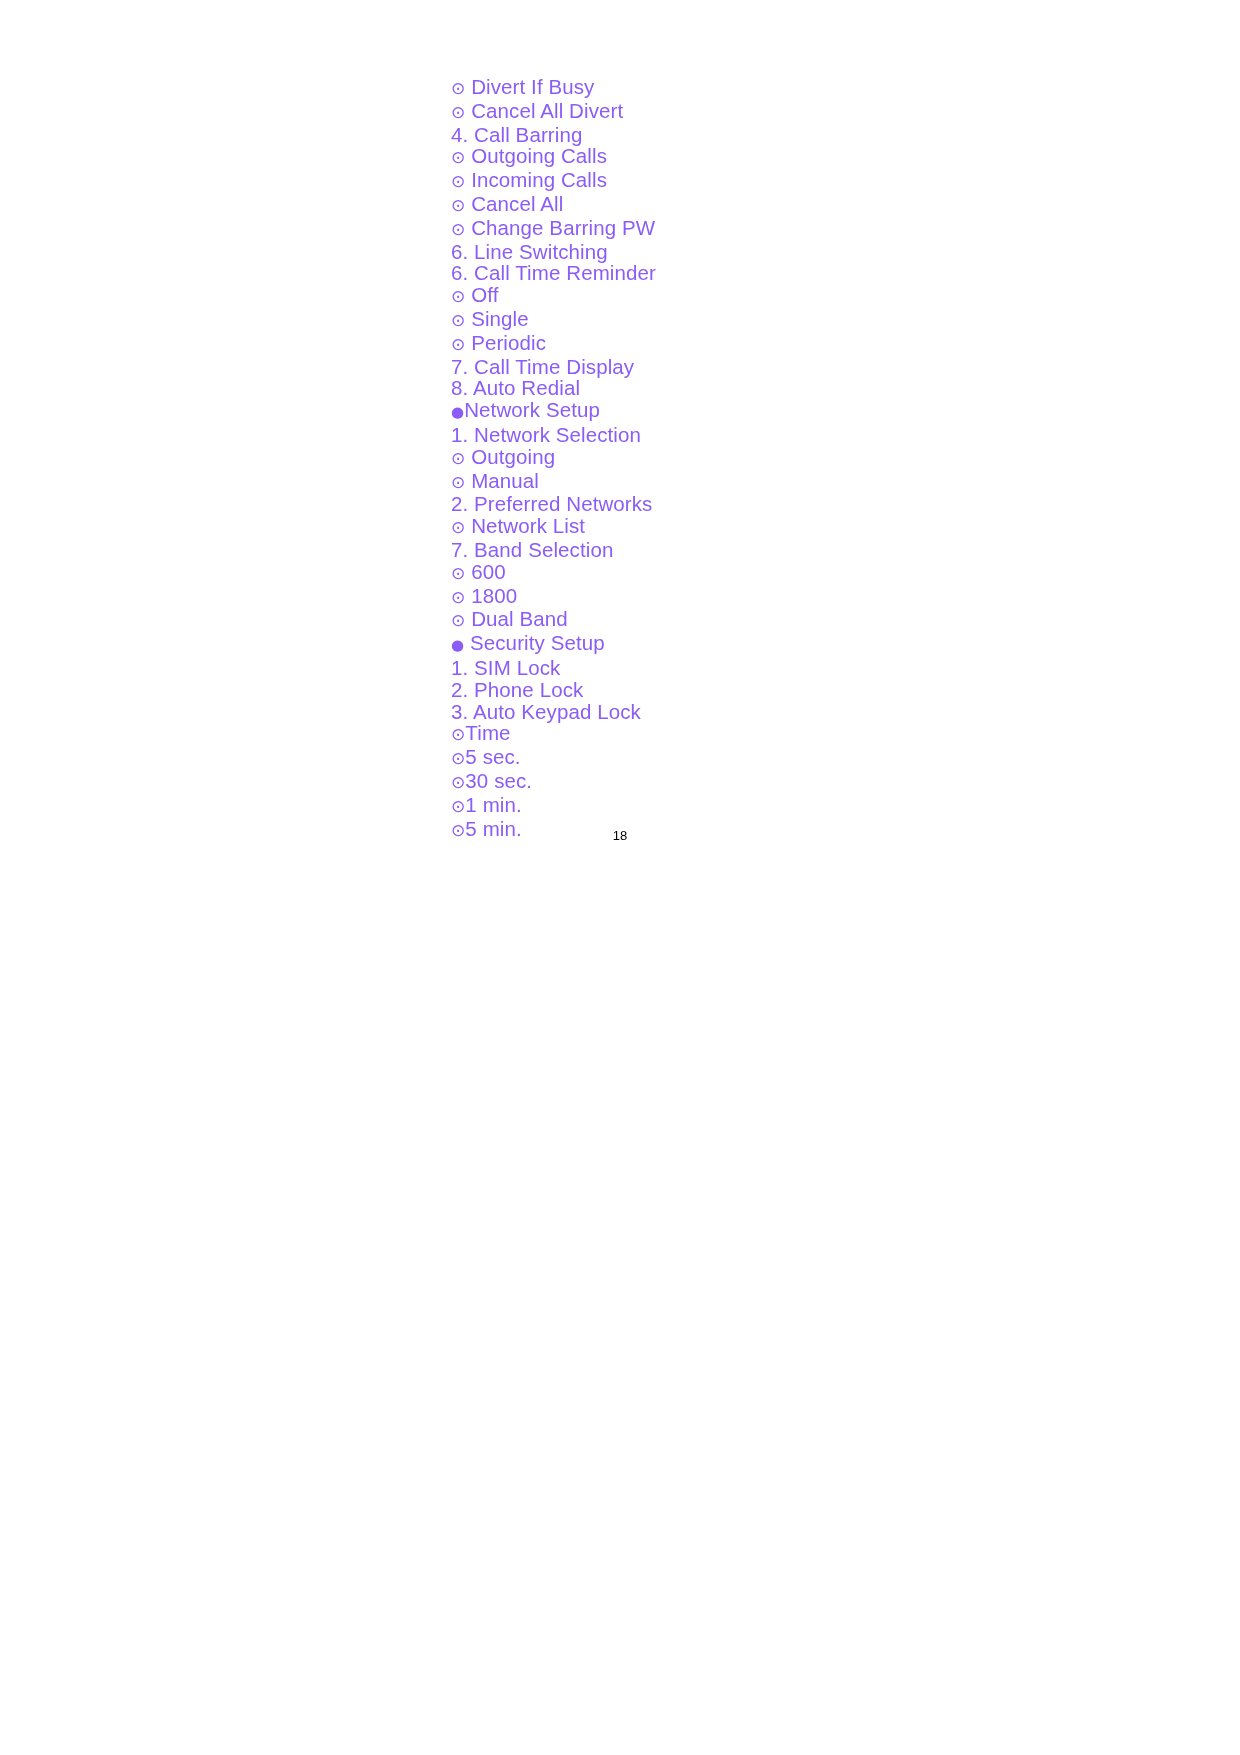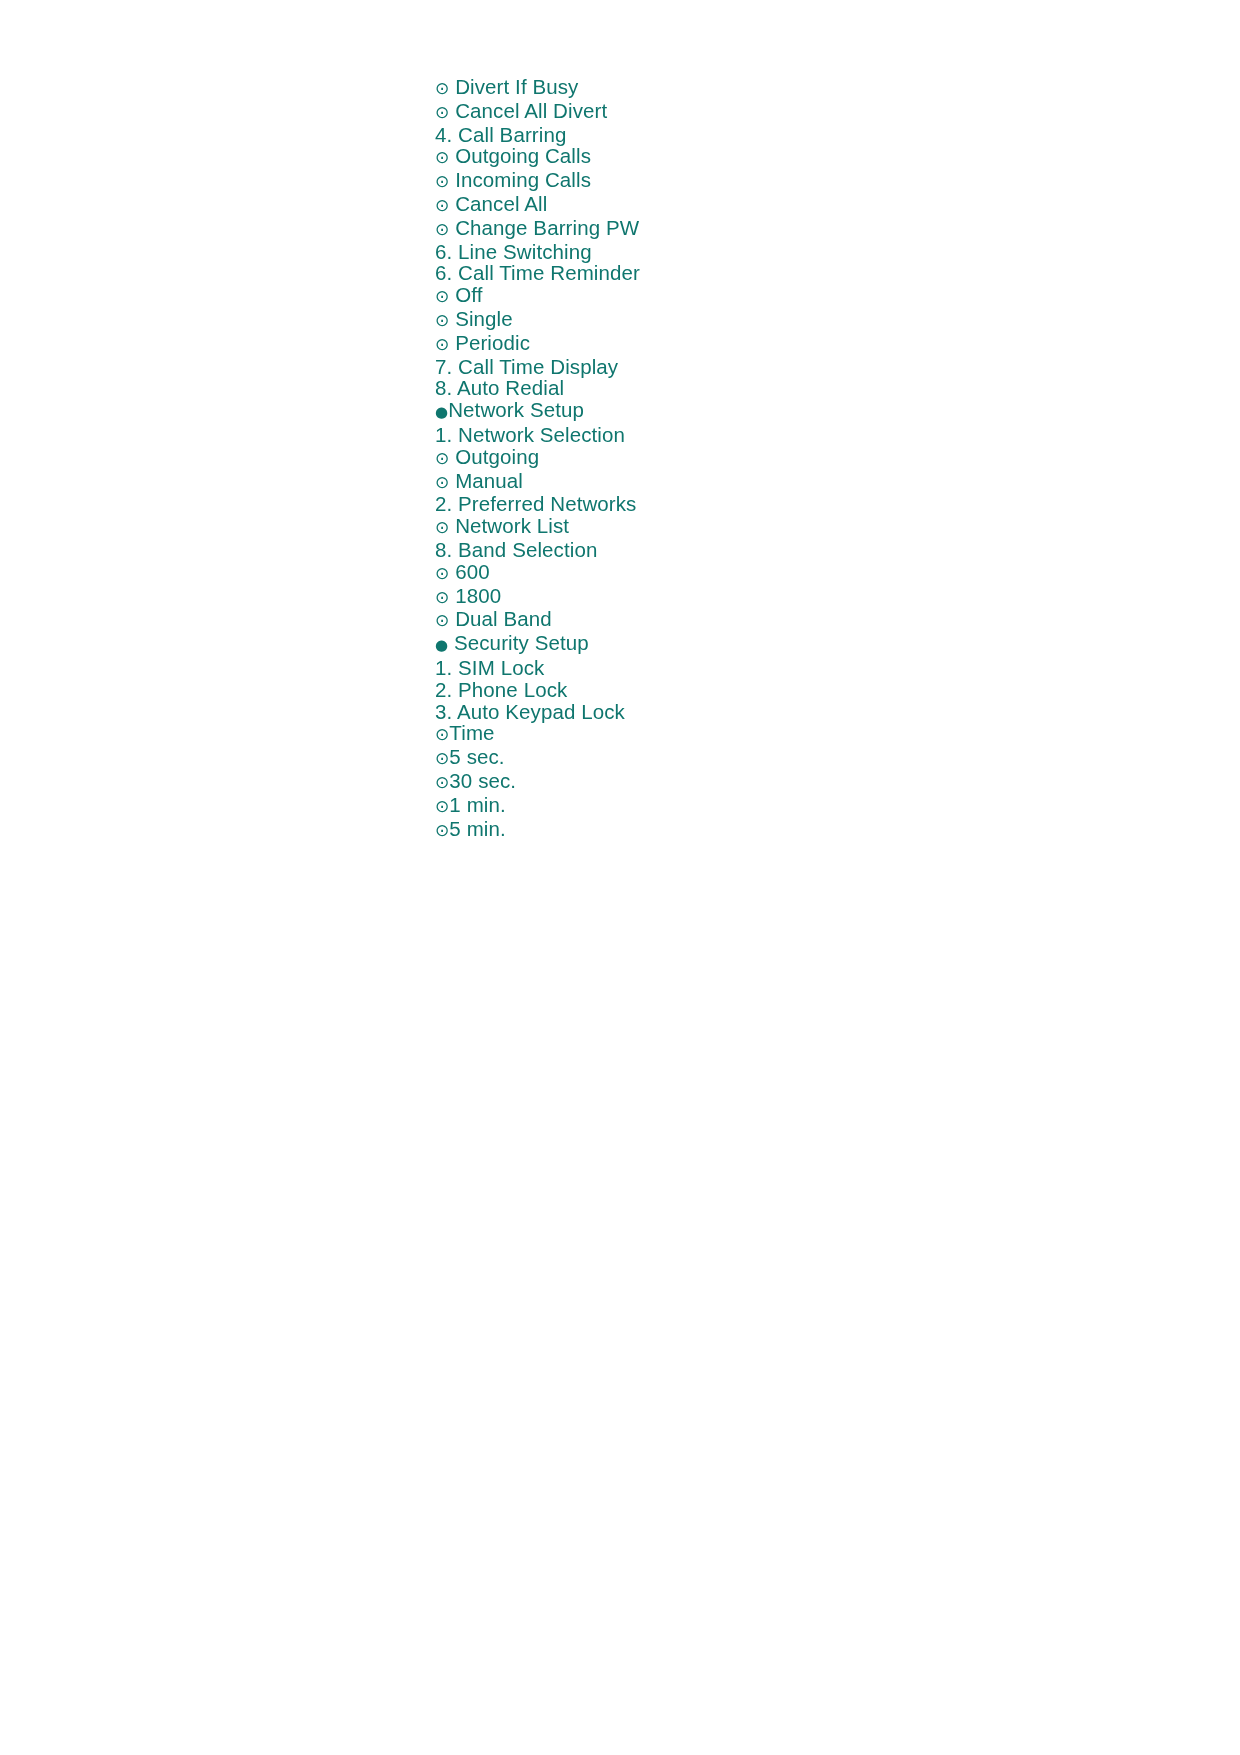"⊙ Divert If Busy" .menu-line { color: #0f766e -> #8b5cf6; margin-left: none -> 16px }
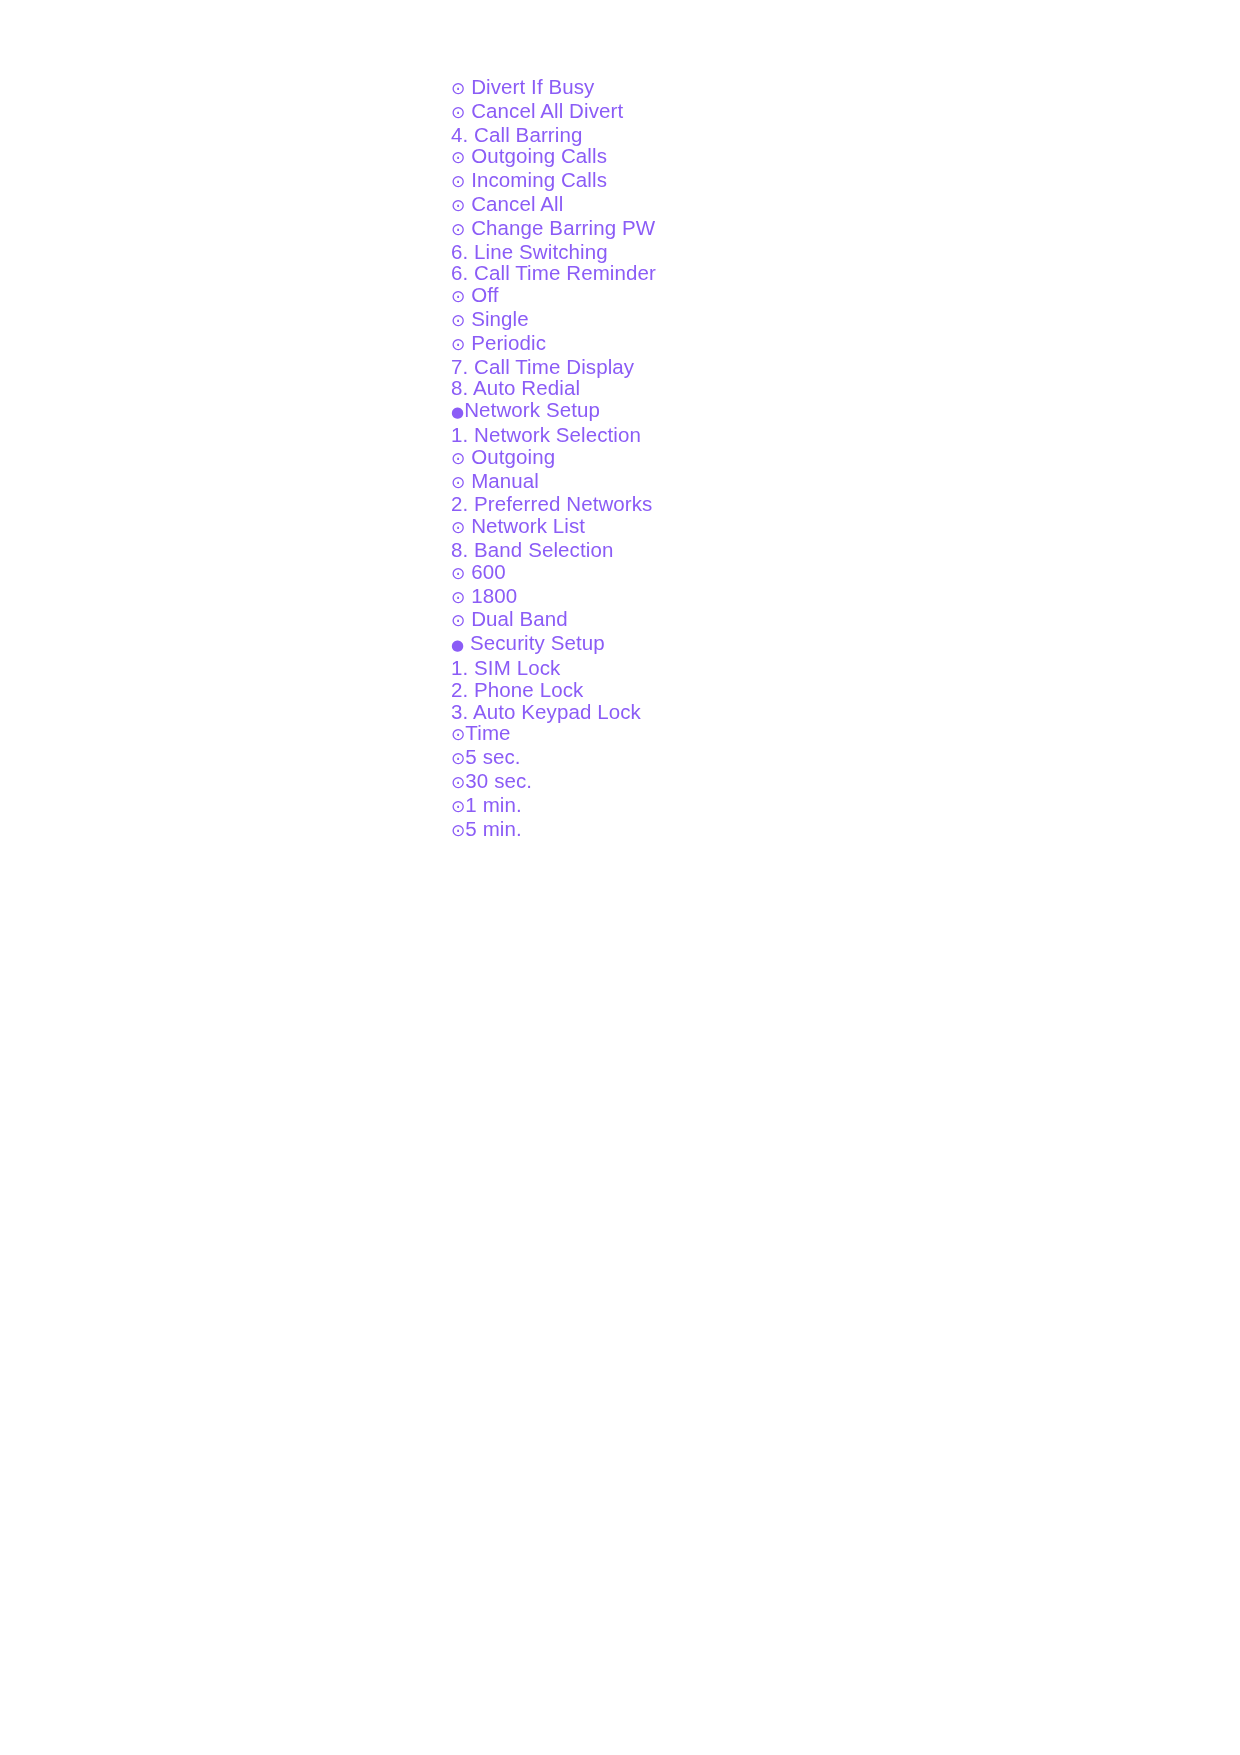"8. Band Selection" span.label { text: 8 -> 7 }
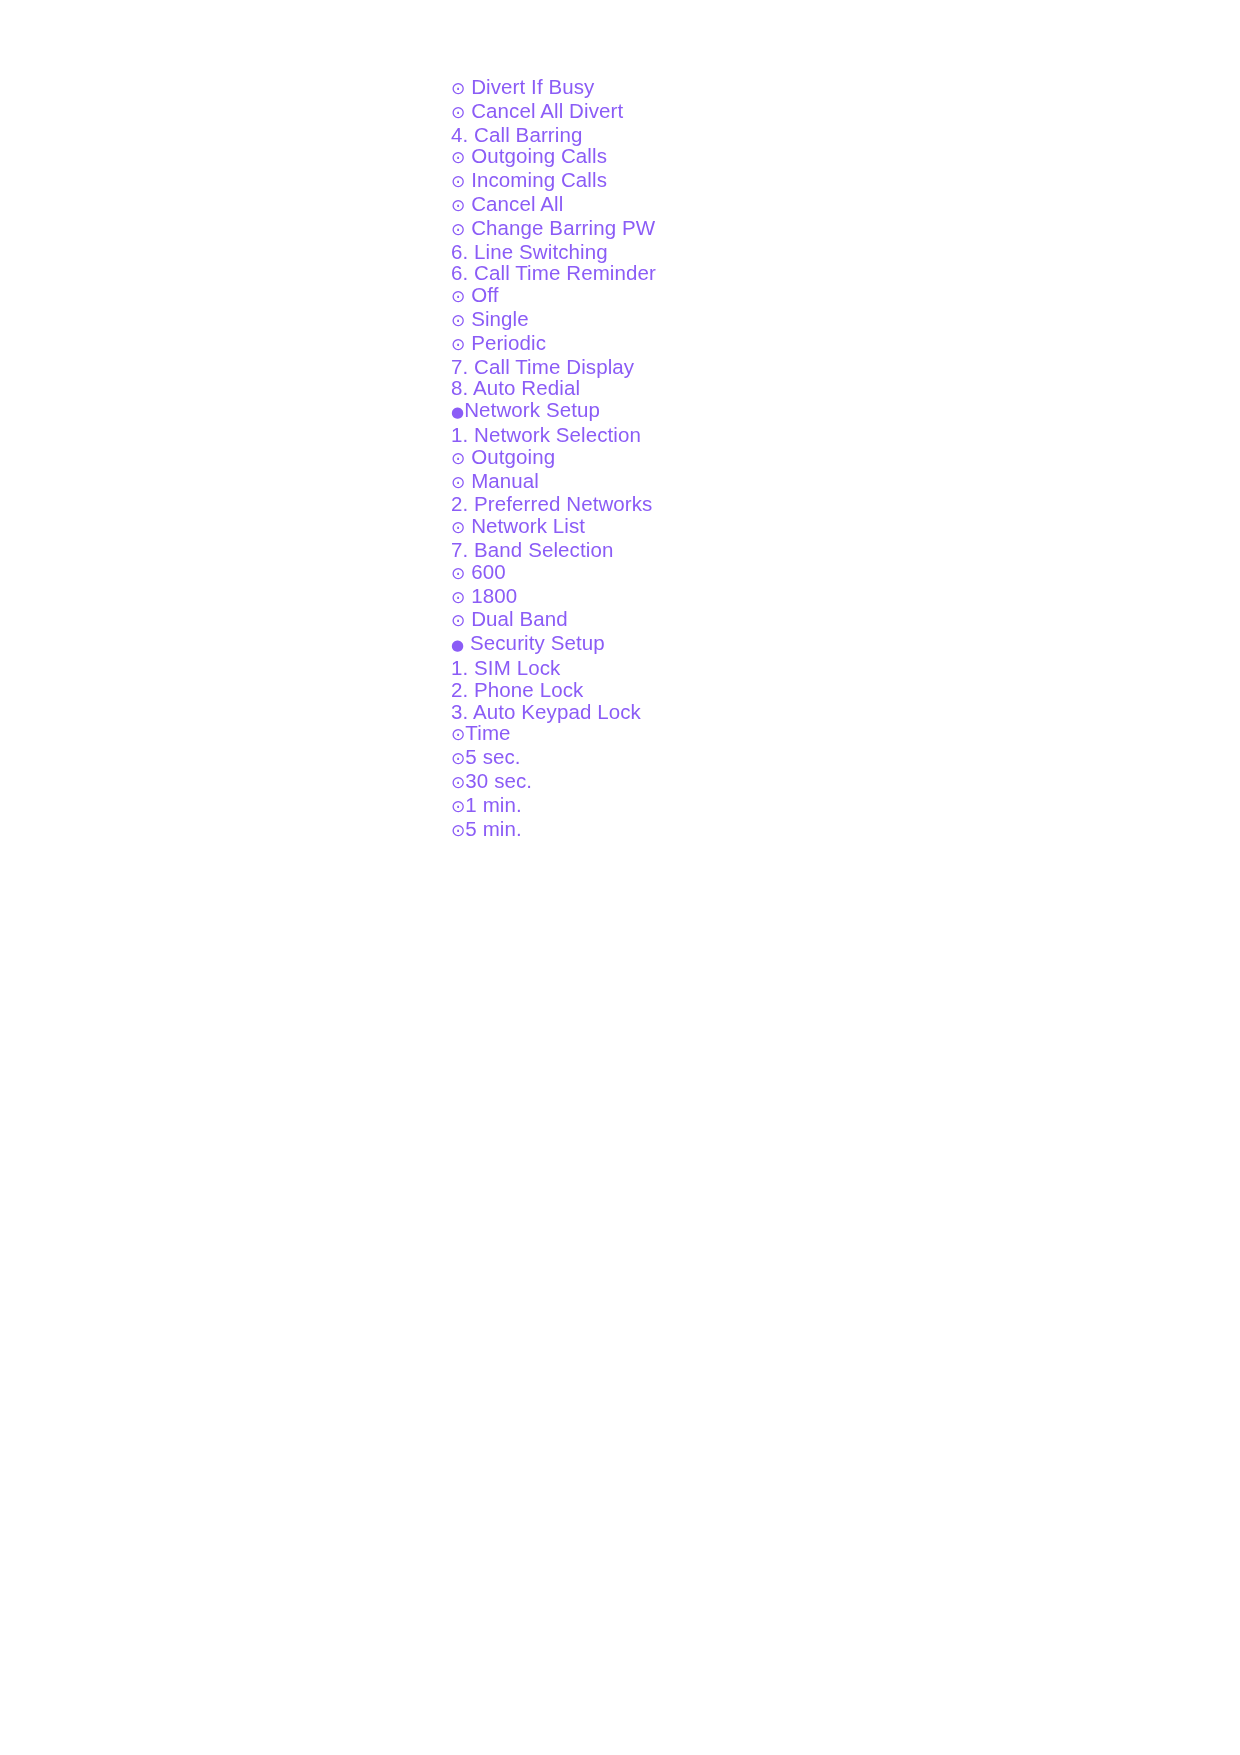"18" div.page-number { html: none -> <div> <span>18</span> </div> }
